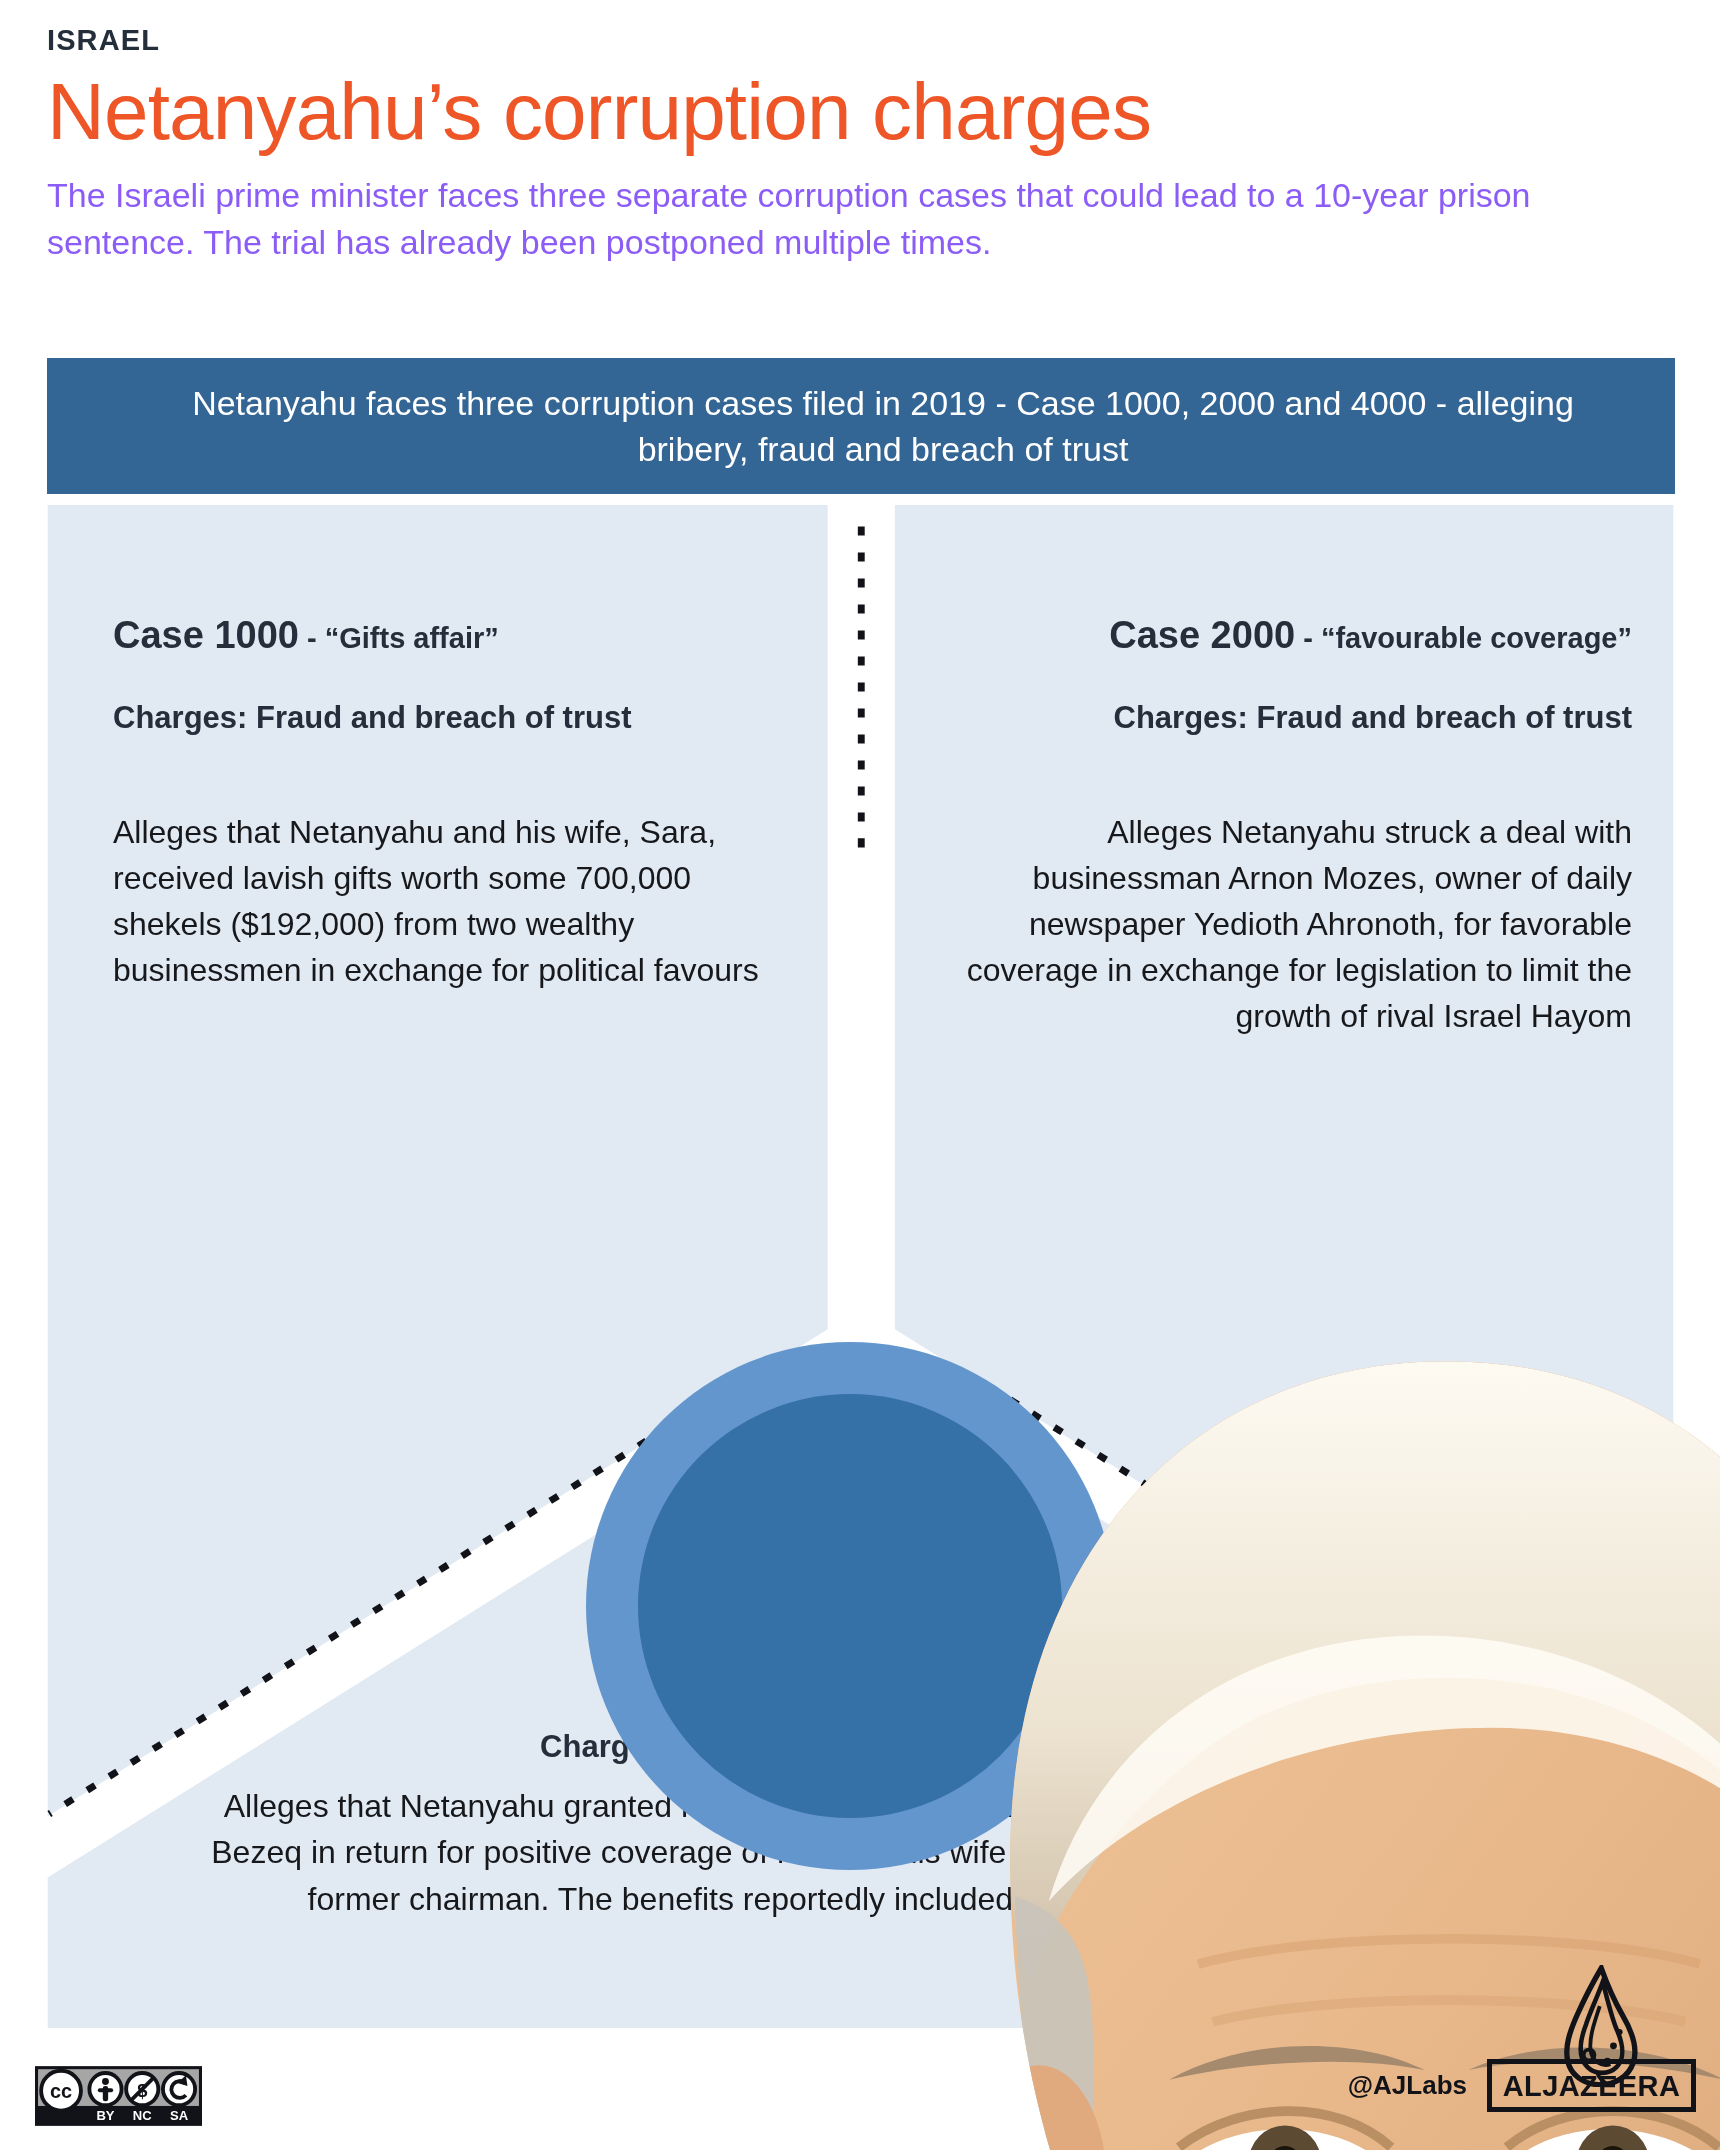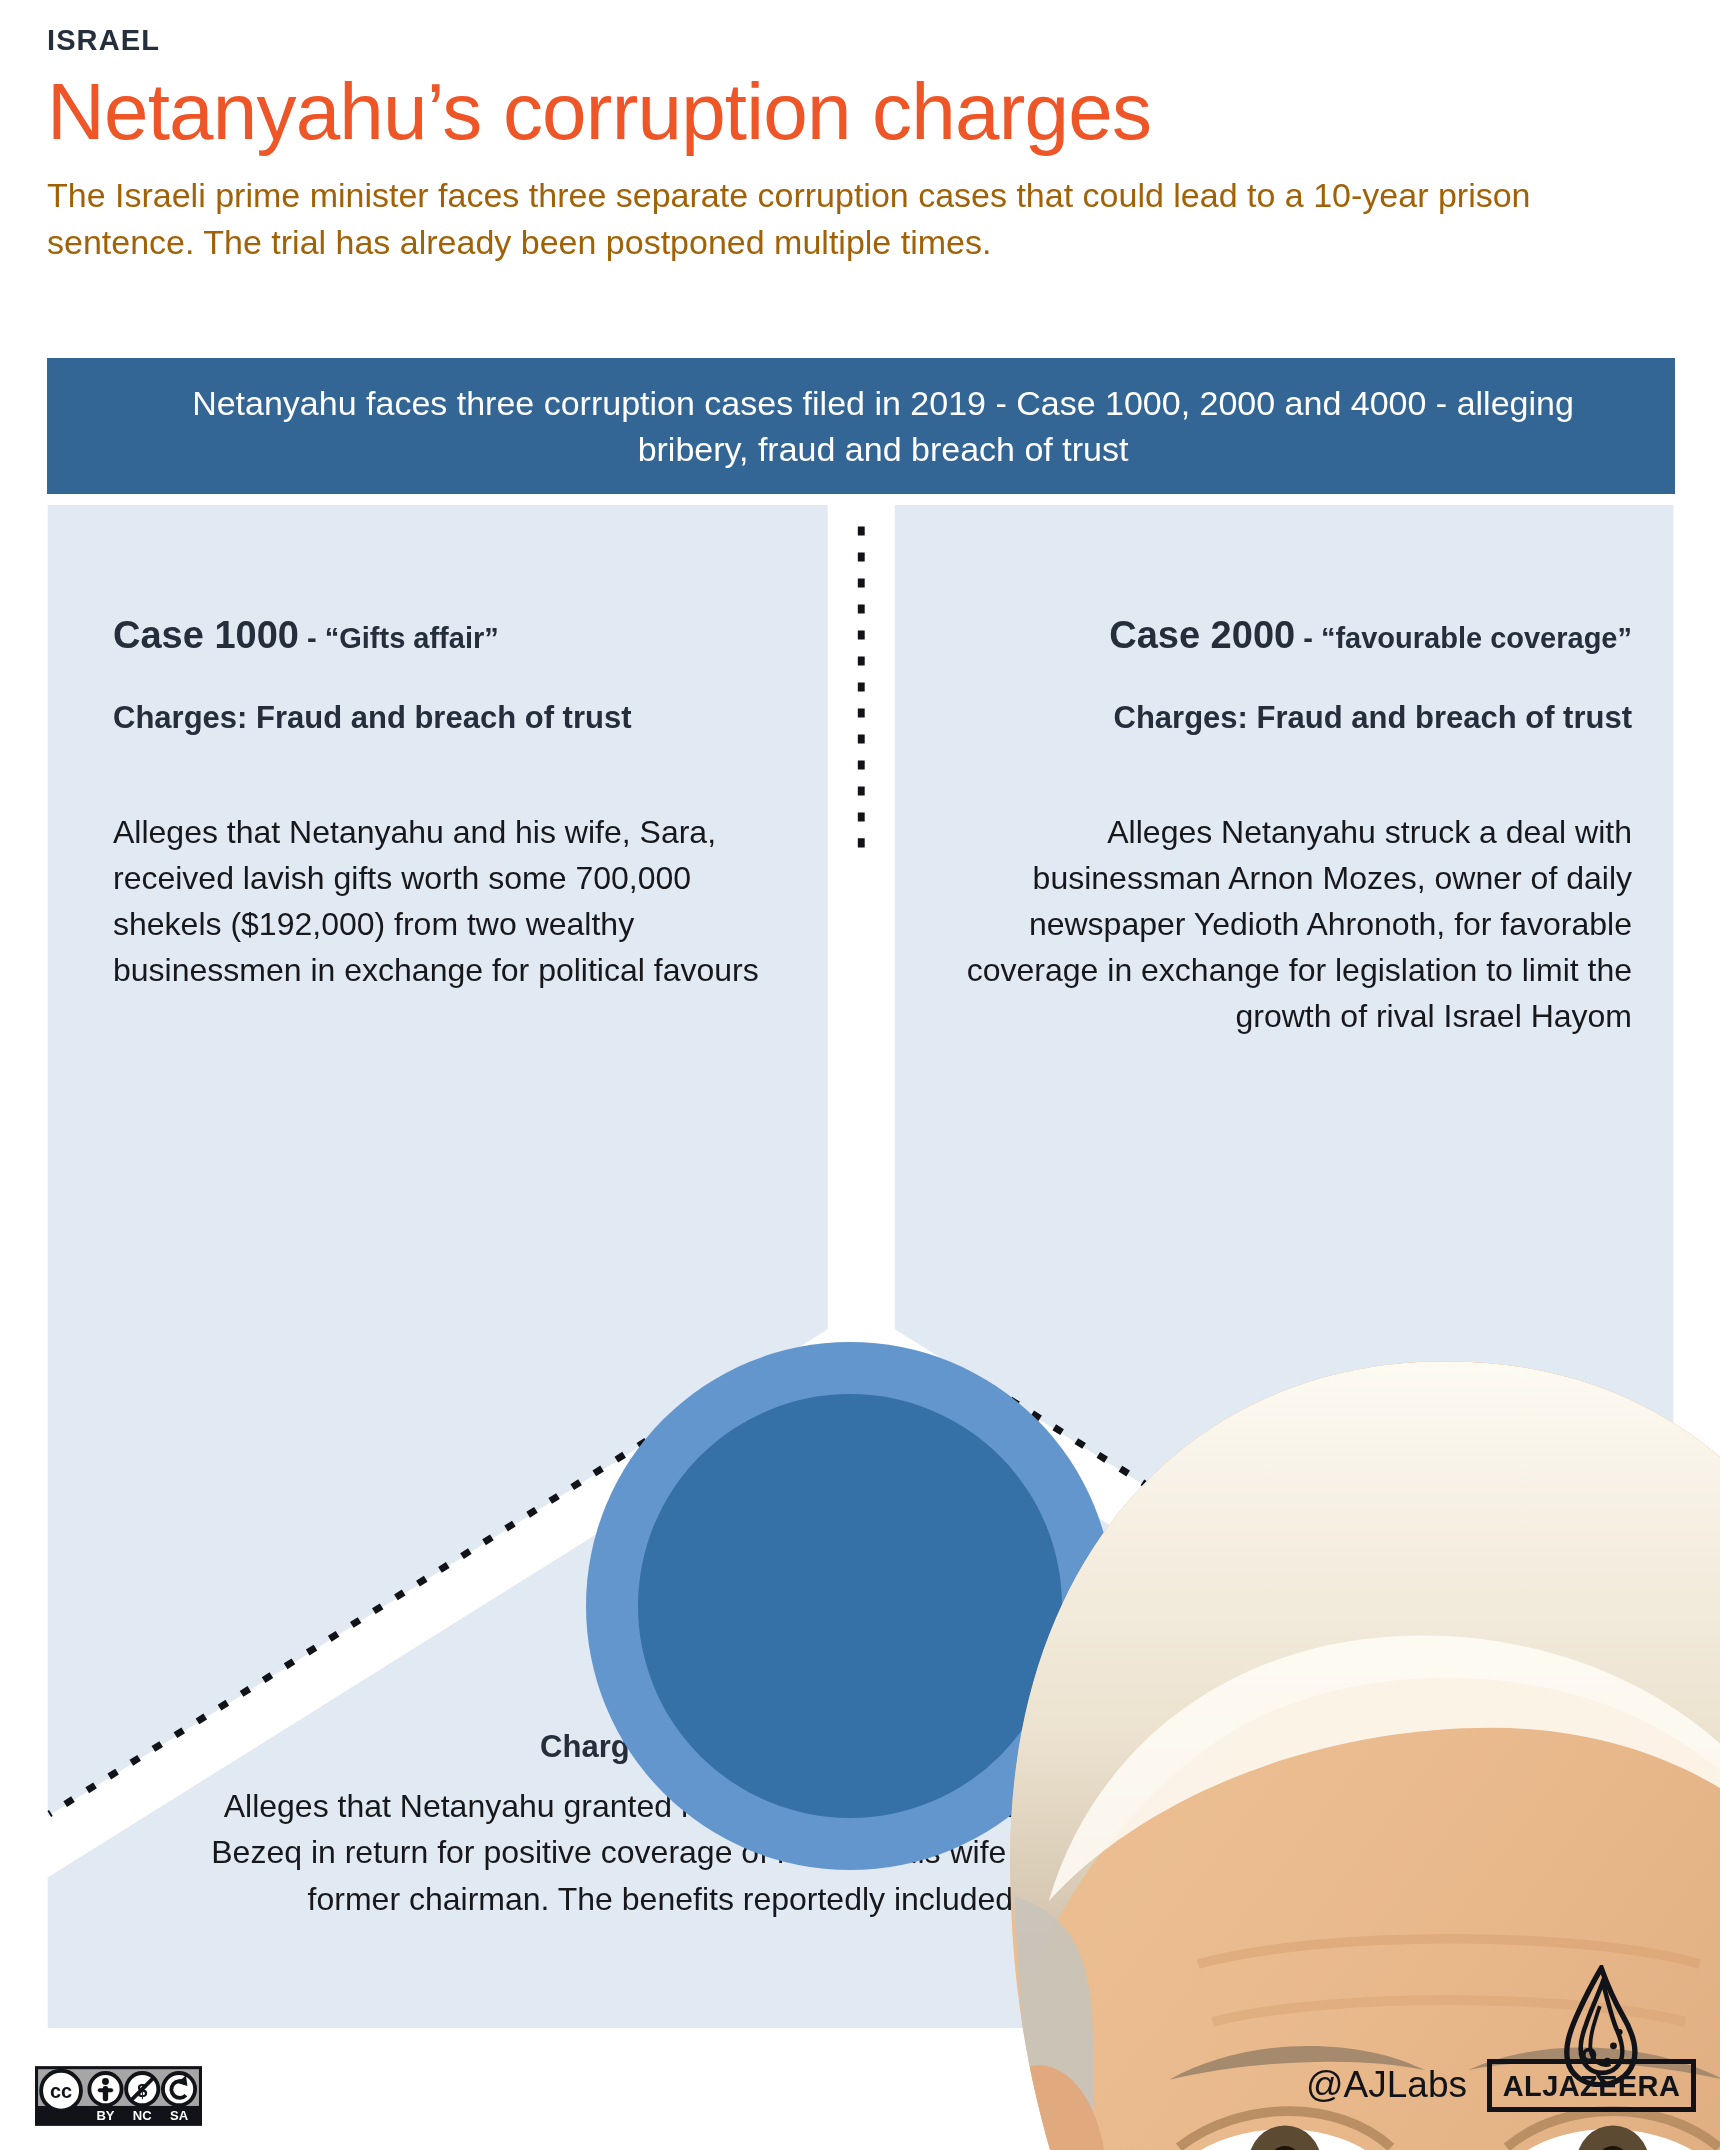"The Israeli prime minister faces" #standfirst { color: #a16207 -> #8b5cf6 }
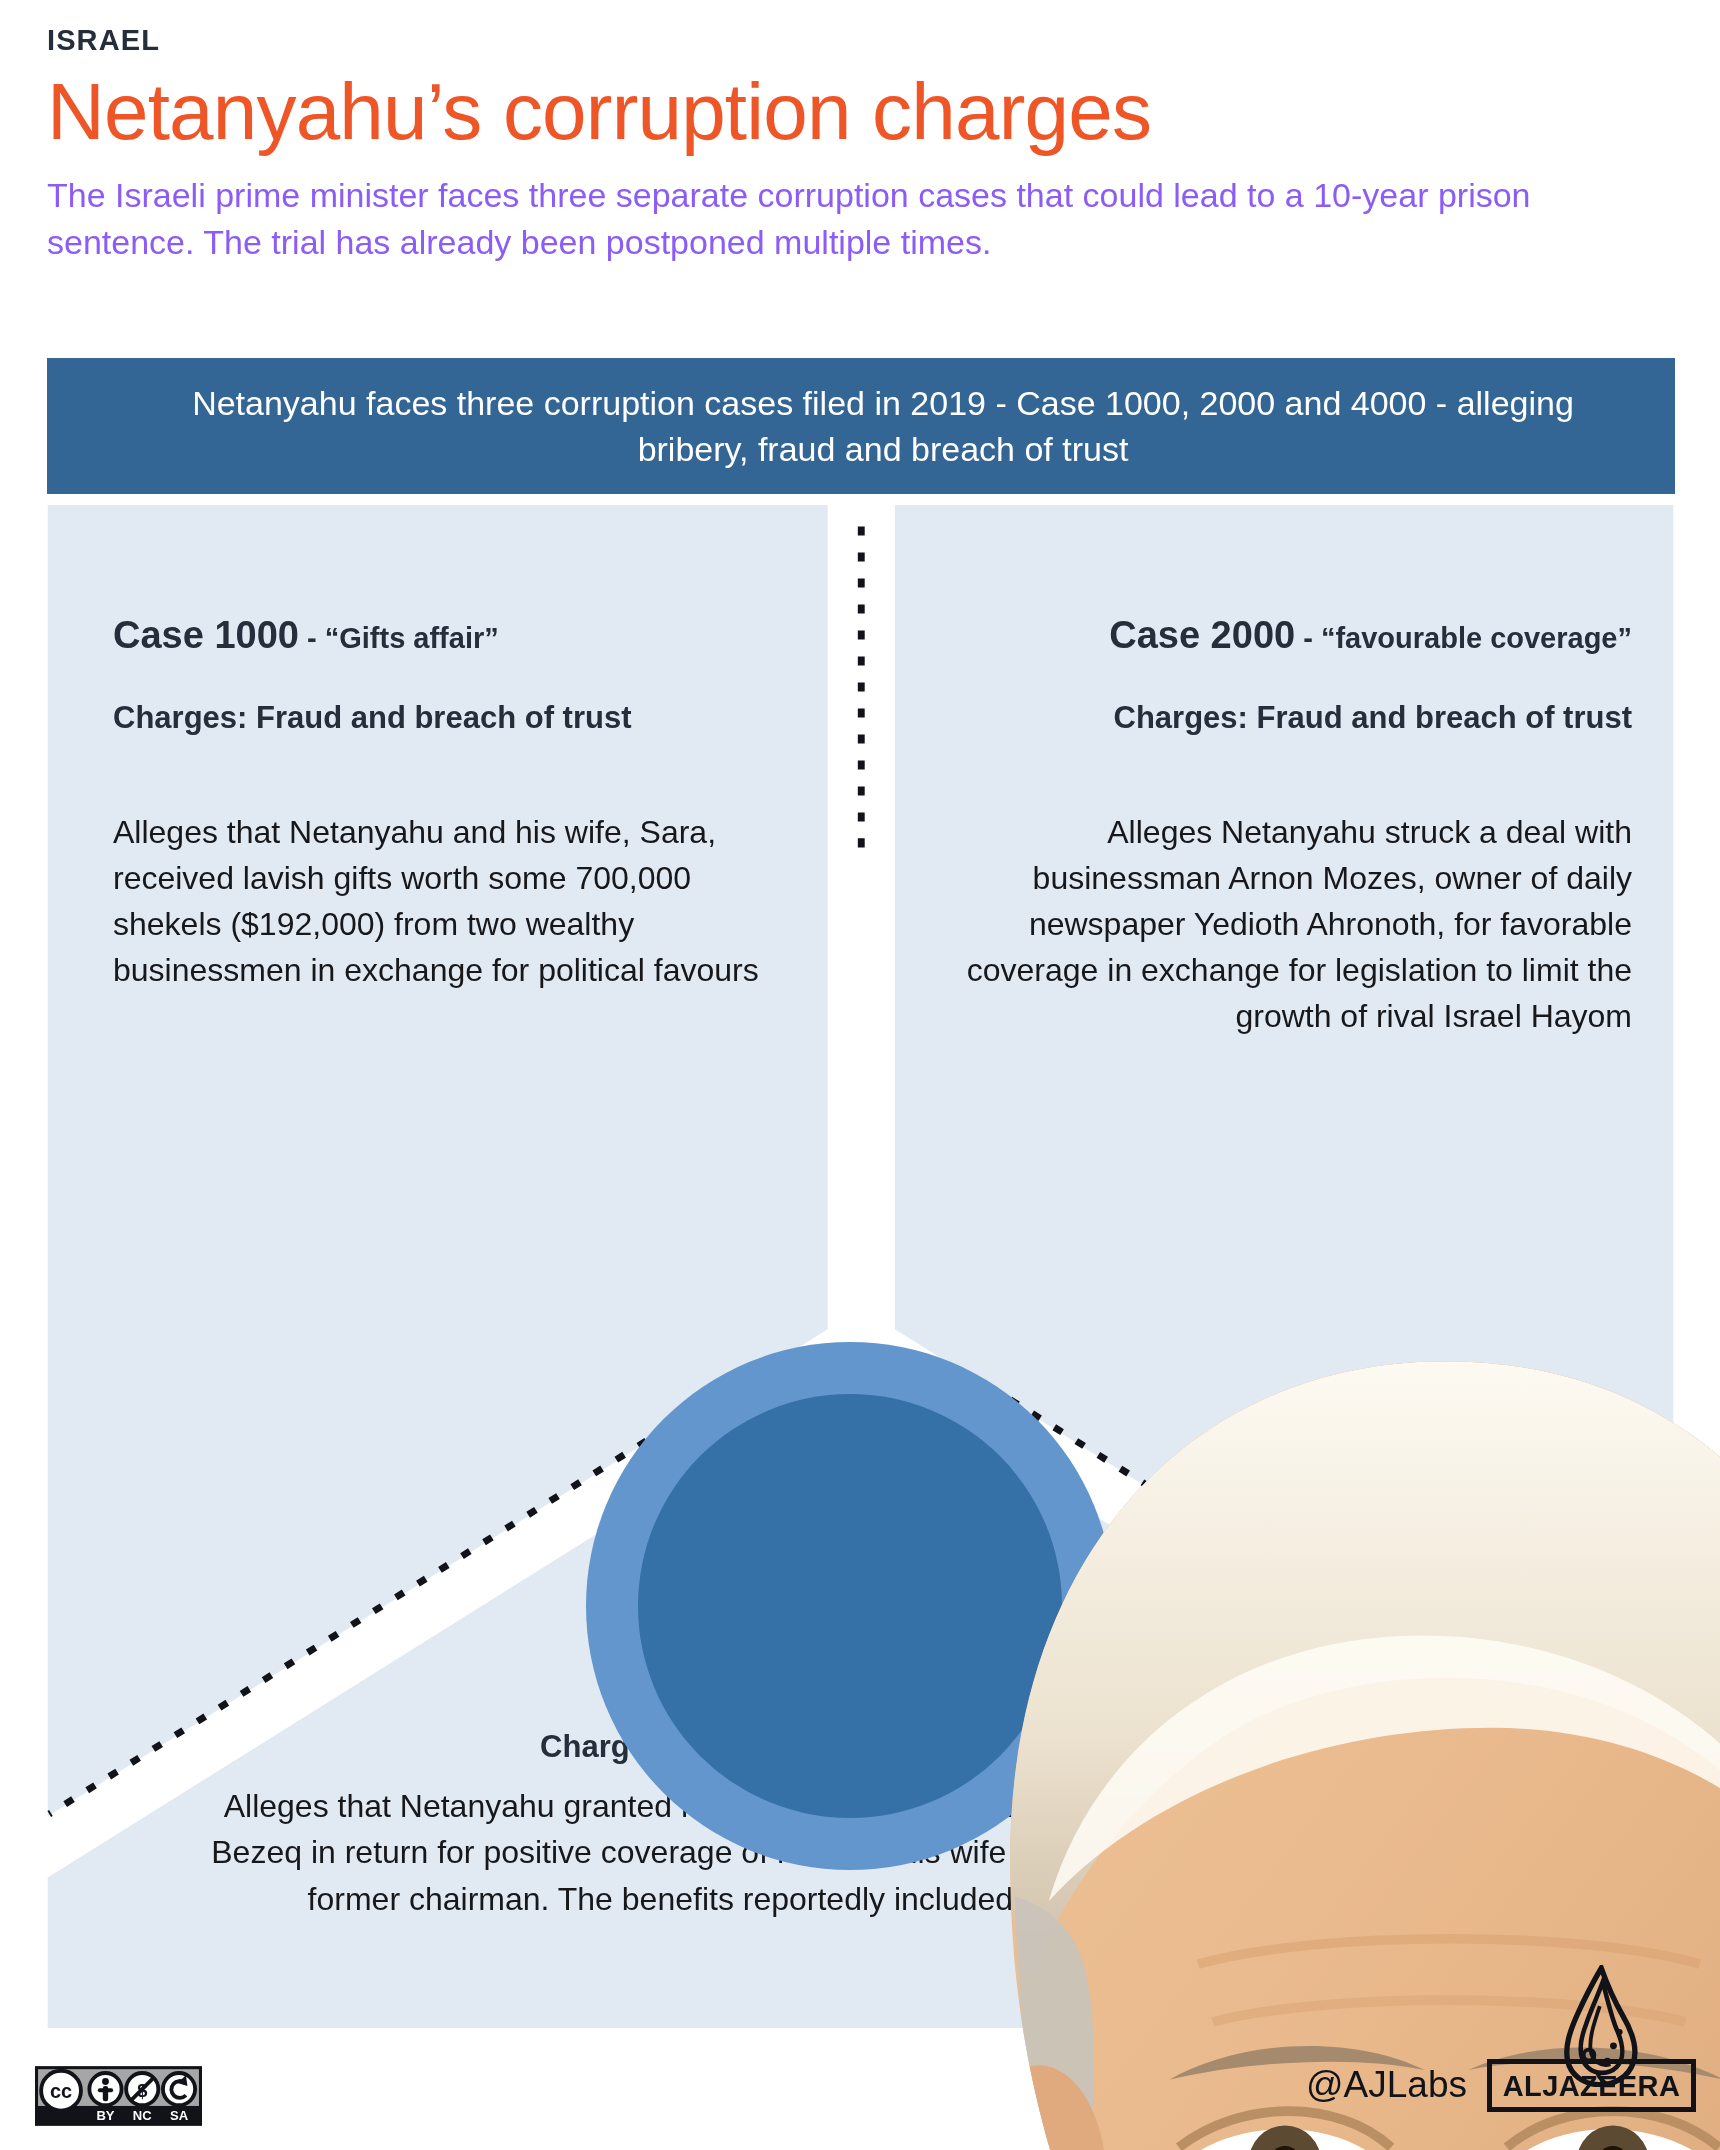"@AJLabs" #aj-handle { font-size: 37px -> 26px; font-weight: normal -> bold }
